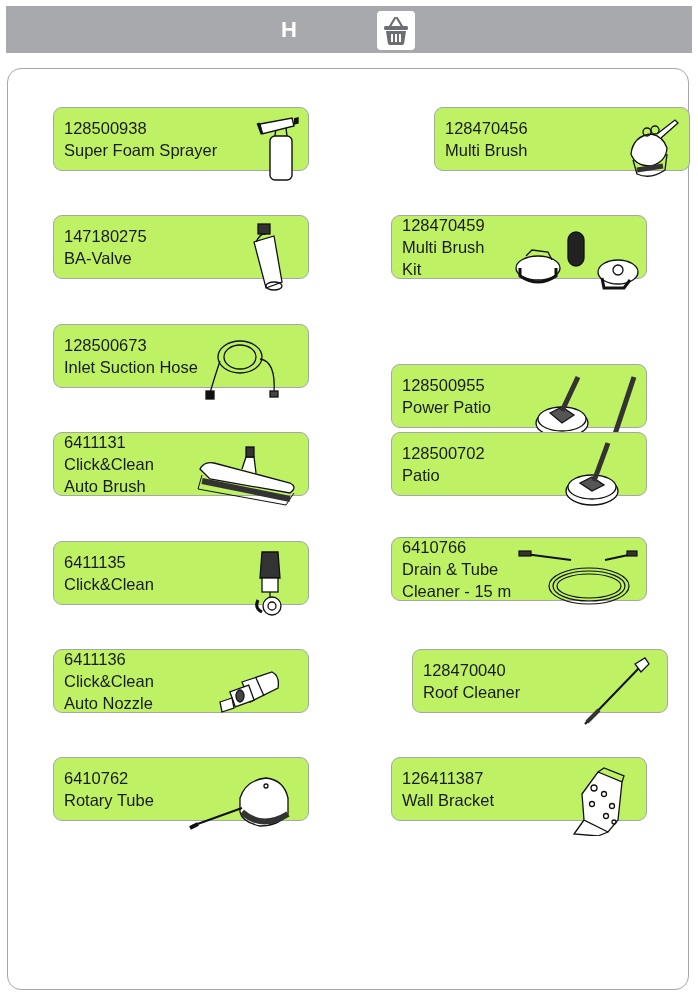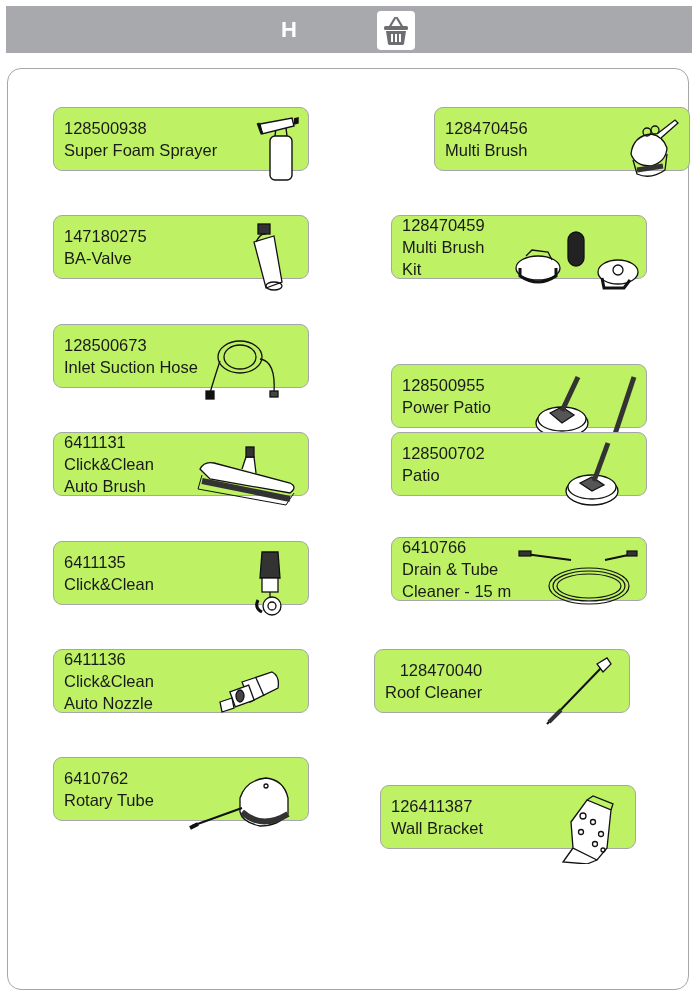"128470040" div.card { left: 374px -> 412px; text-align: right -> none }
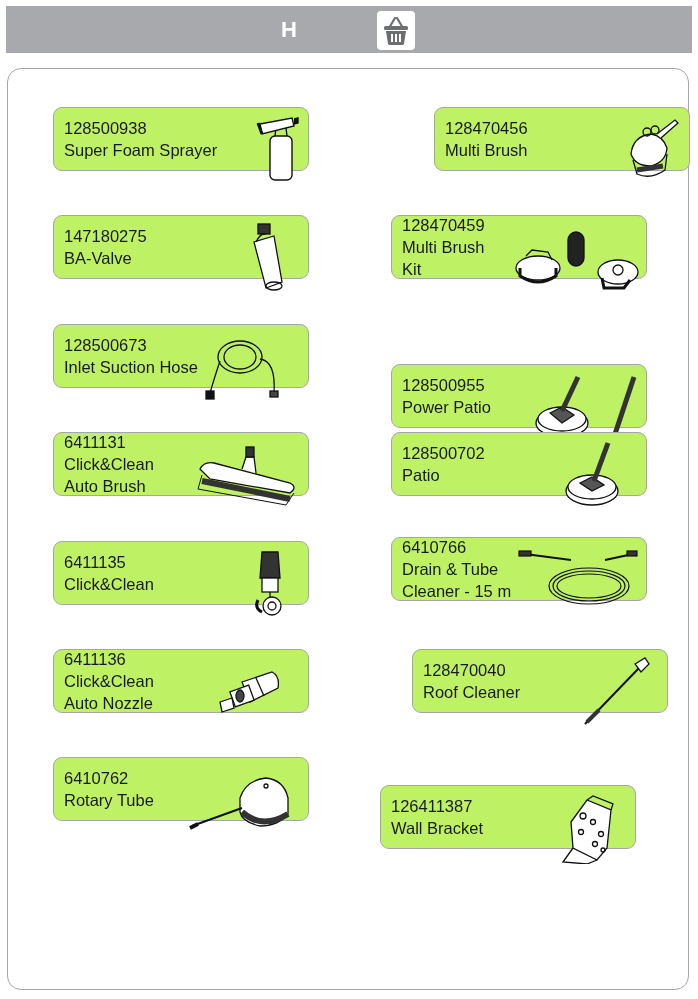"126411387" div.card { left: 380px -> 391px; margin-top: 28px -> none }
